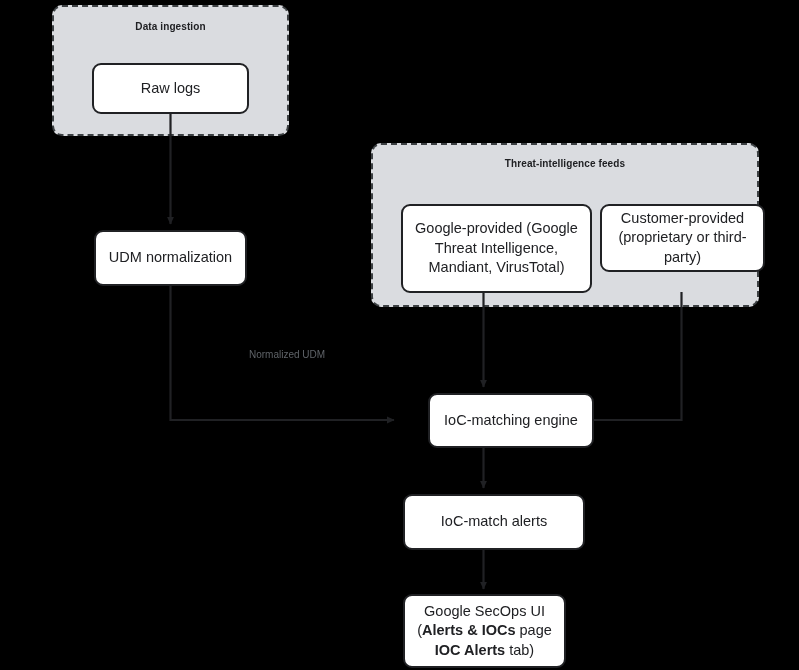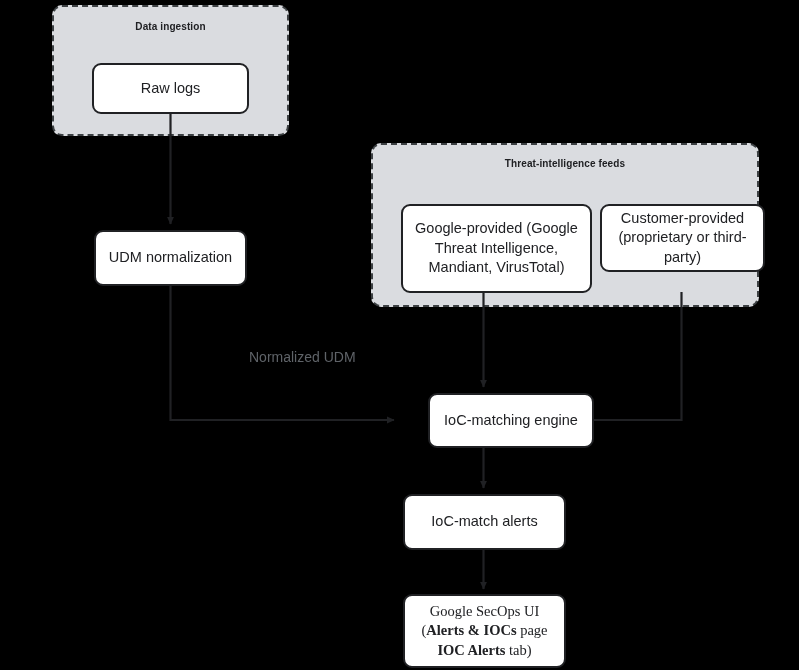"Normalized UDM" .edge-label { font-size: 14px -> 10px }
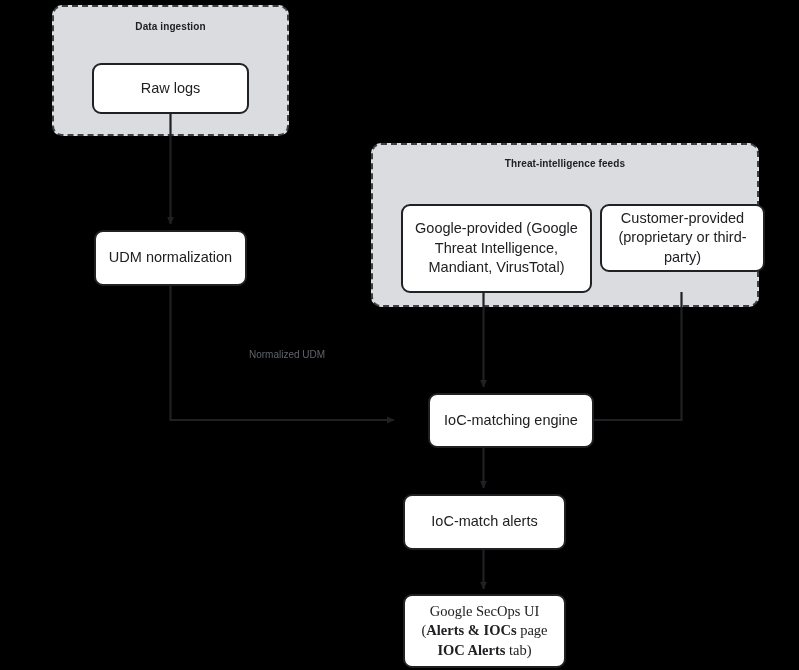"IoC-match alerts" div.node { width: 163px -> 182px }
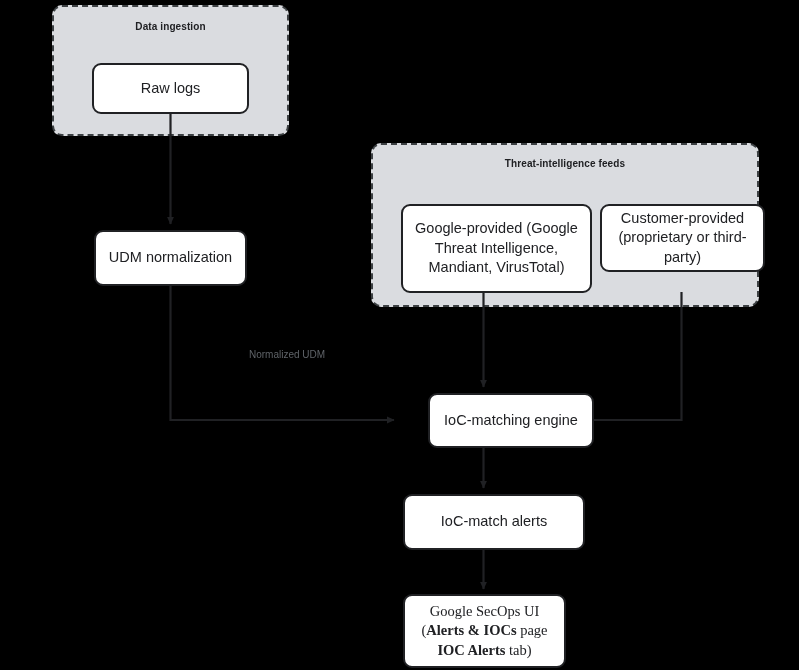"Google SecOps UI" div.node { font-family: Liberation Serif, serif -> none }
